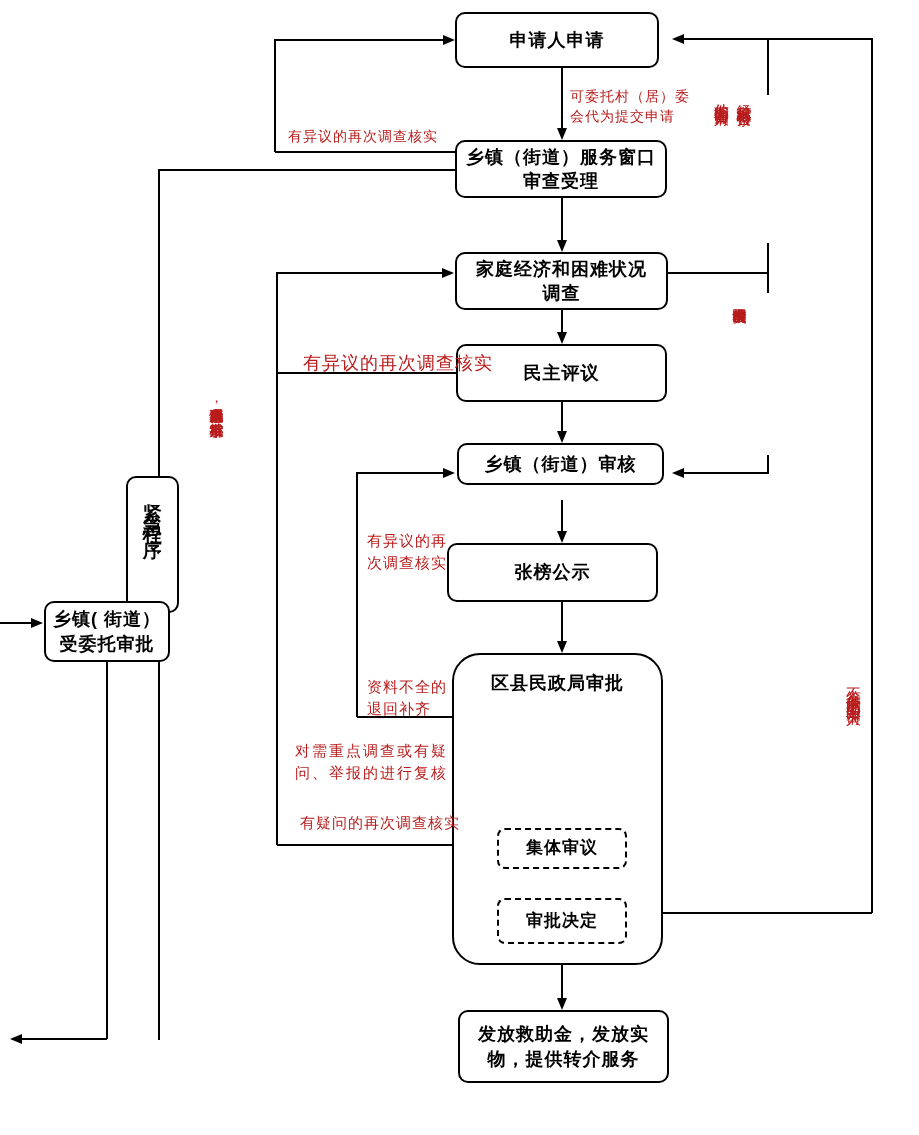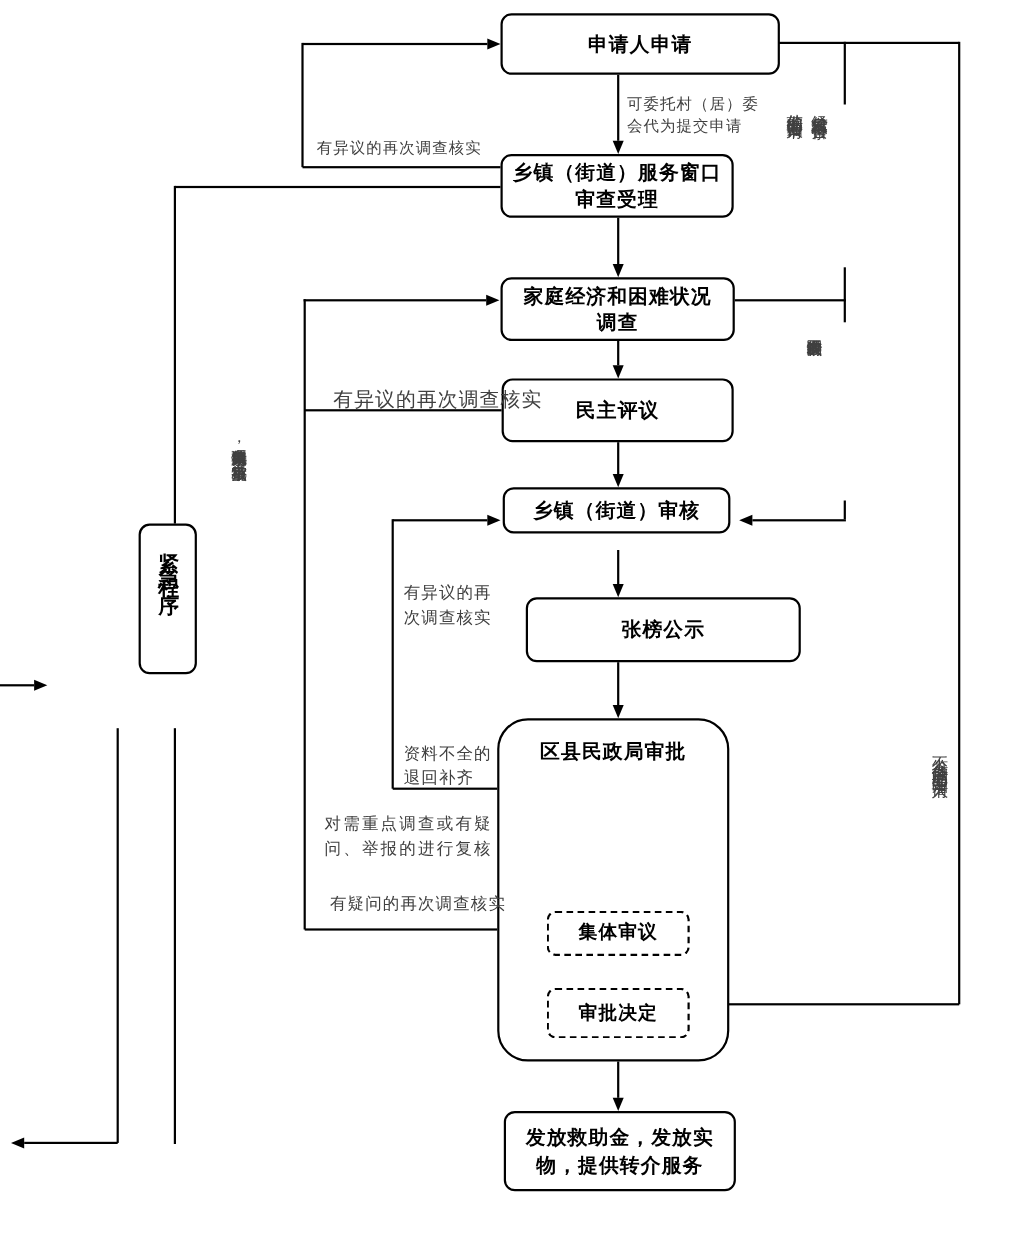"申请人申请" div.box { width: 254px -> 204px }
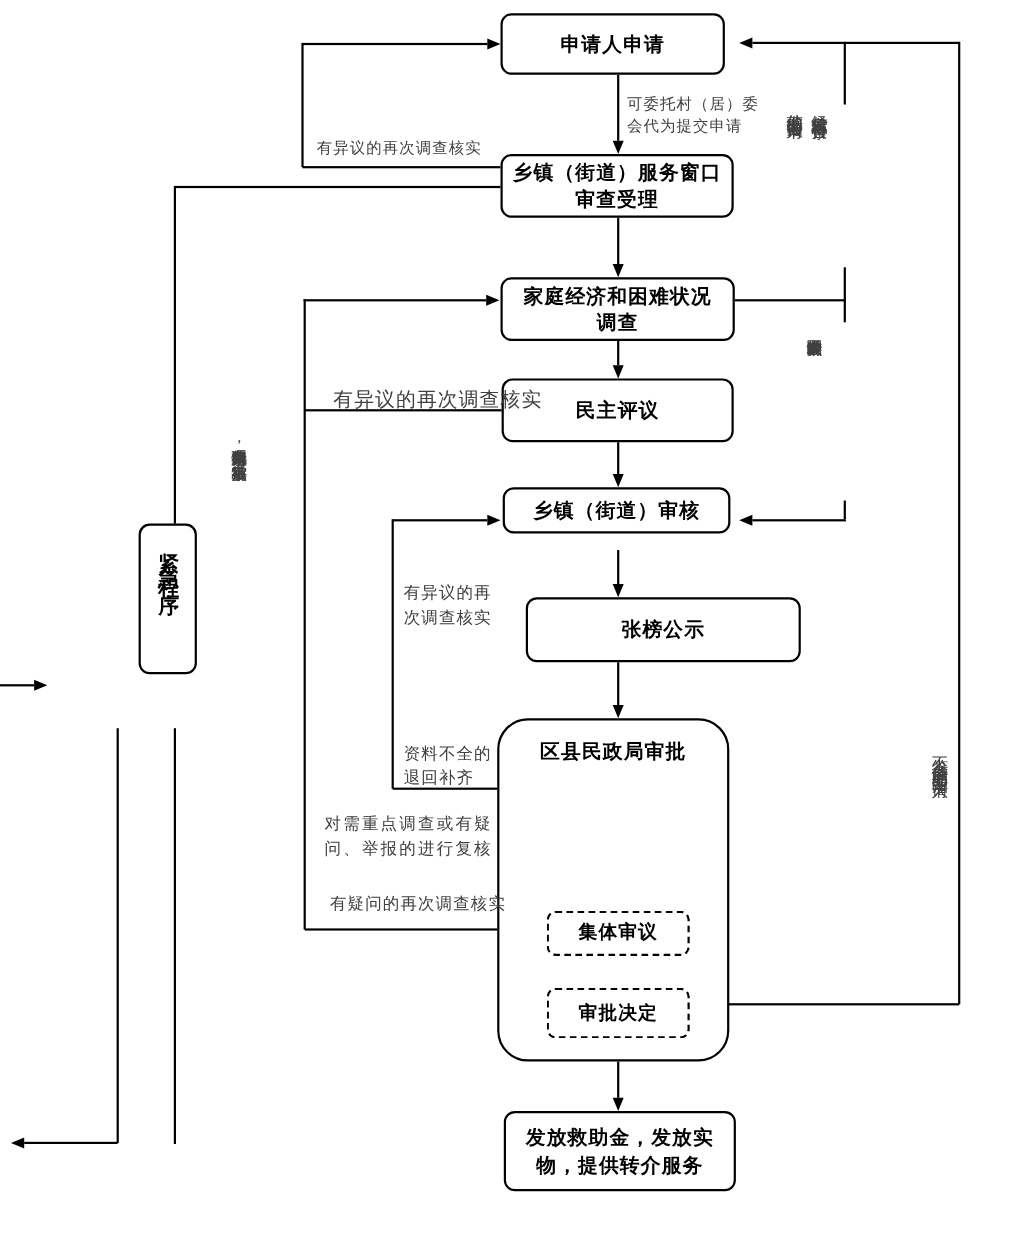"可委托村（居）委" .lbl { color: #404040 -> #b91c1c; font-family: Liberation Serif, serif -> Liberation Sans, sans-serif }
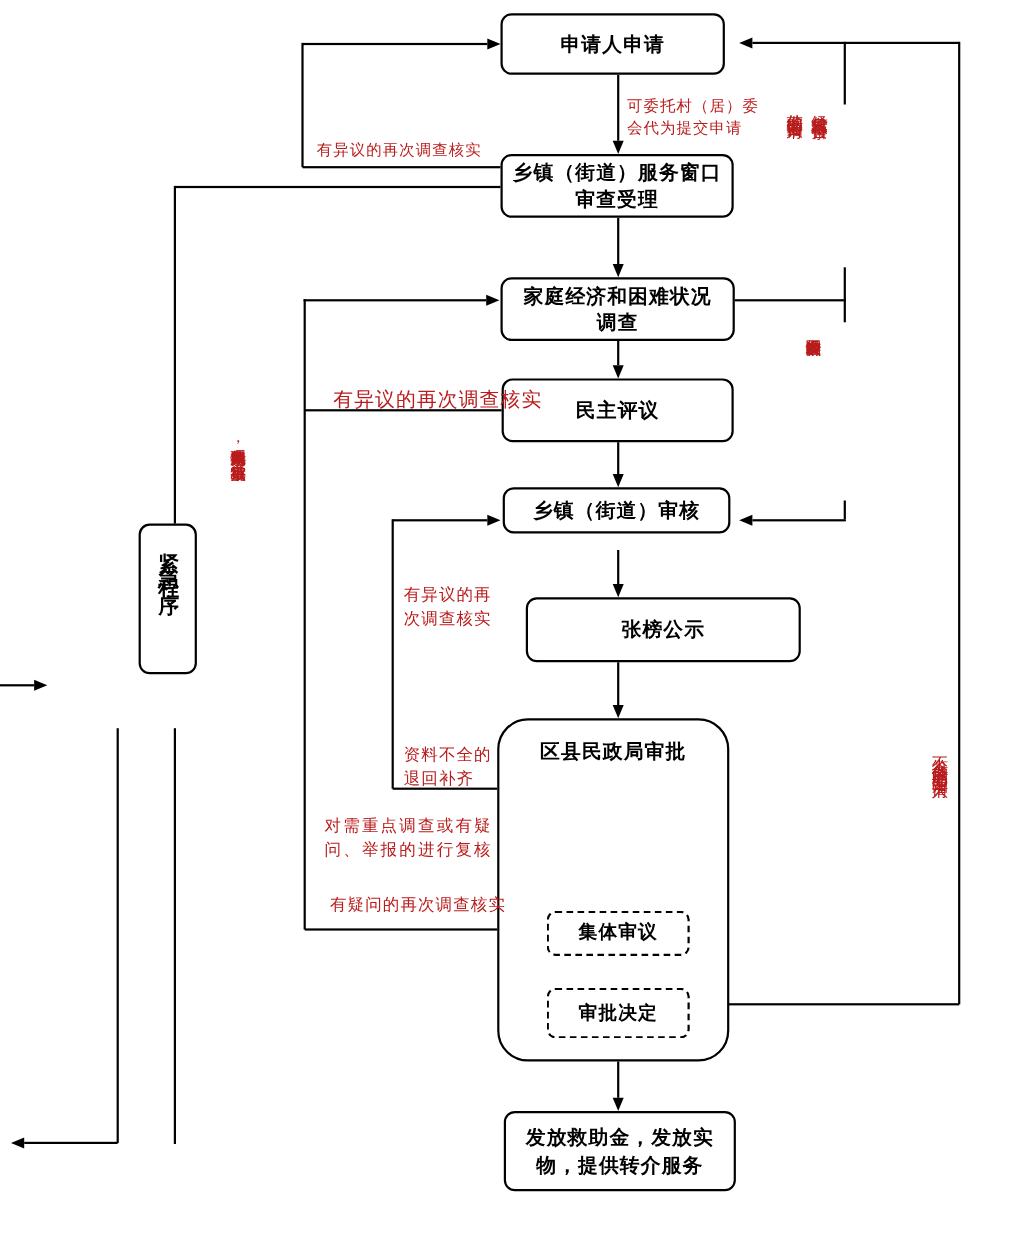"张榜公示" div.box { left: 478px -> 447px; width: 250px -> 211px }
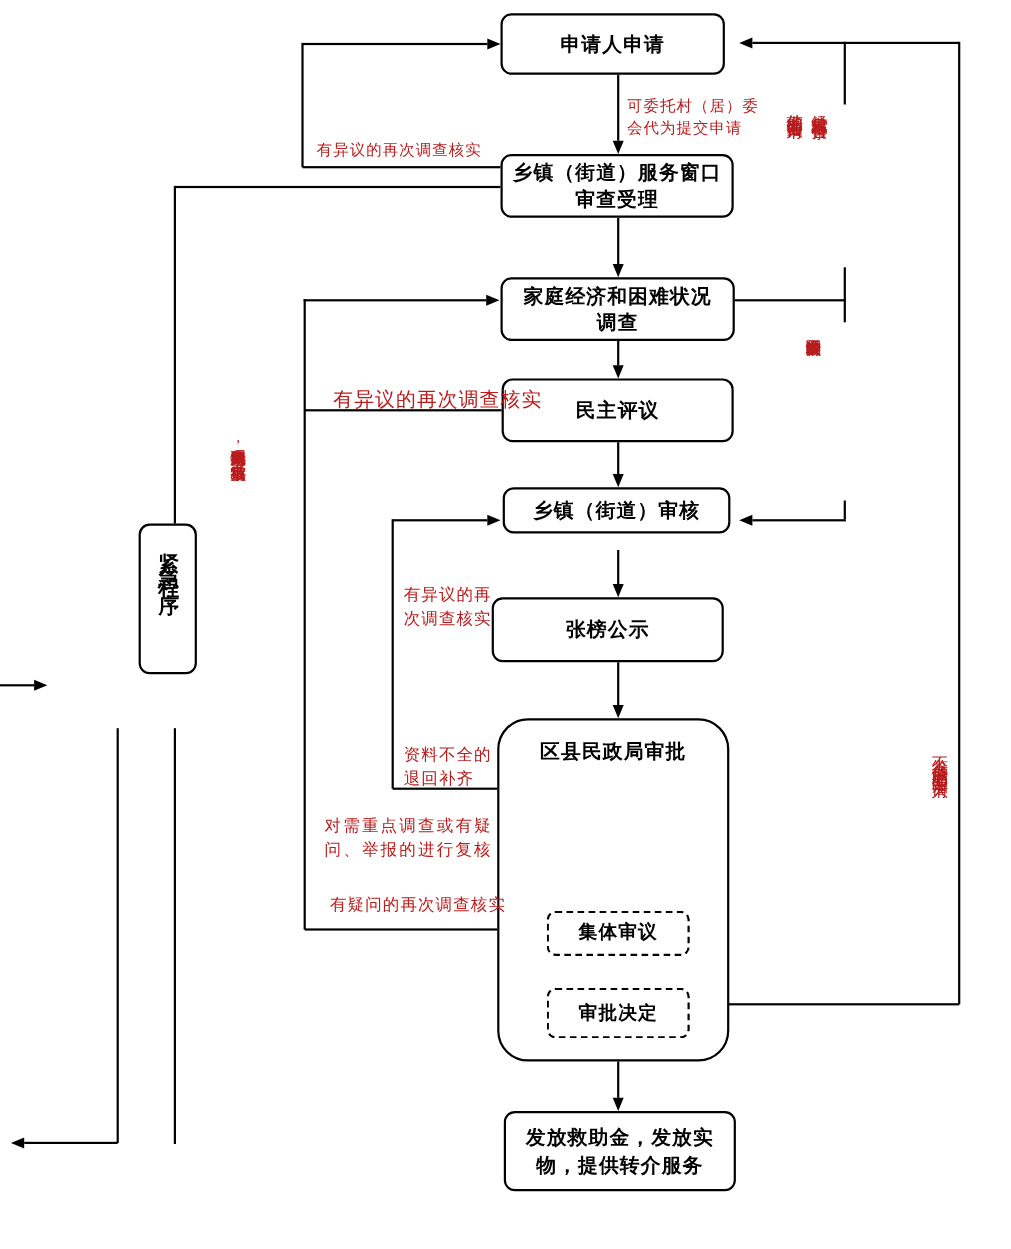"乡镇( 街道）" div.box { html: none -> <div>乡镇( 街道） 受委托审批</div> }
